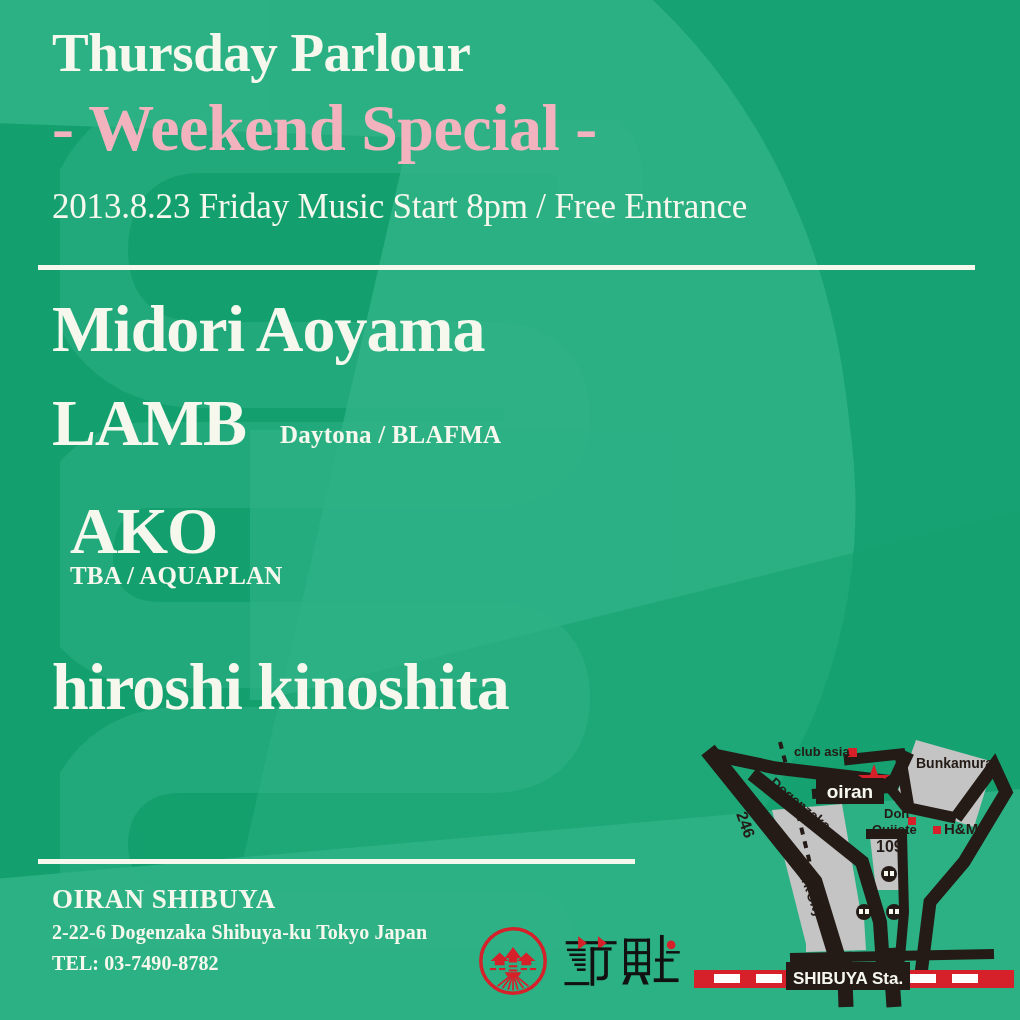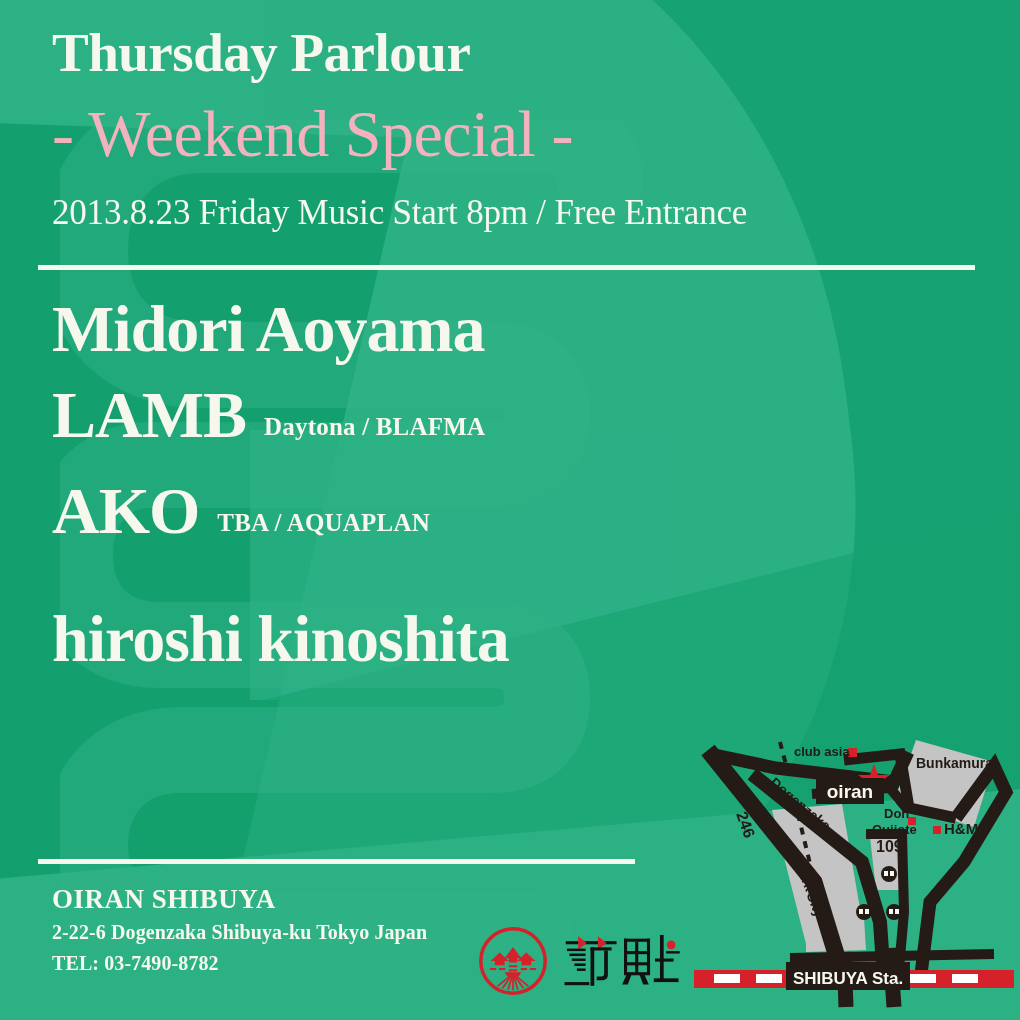"- Weekend Special -" #title-sub { font-weight: normal -> bold; margin-top: 15px -> 9px }
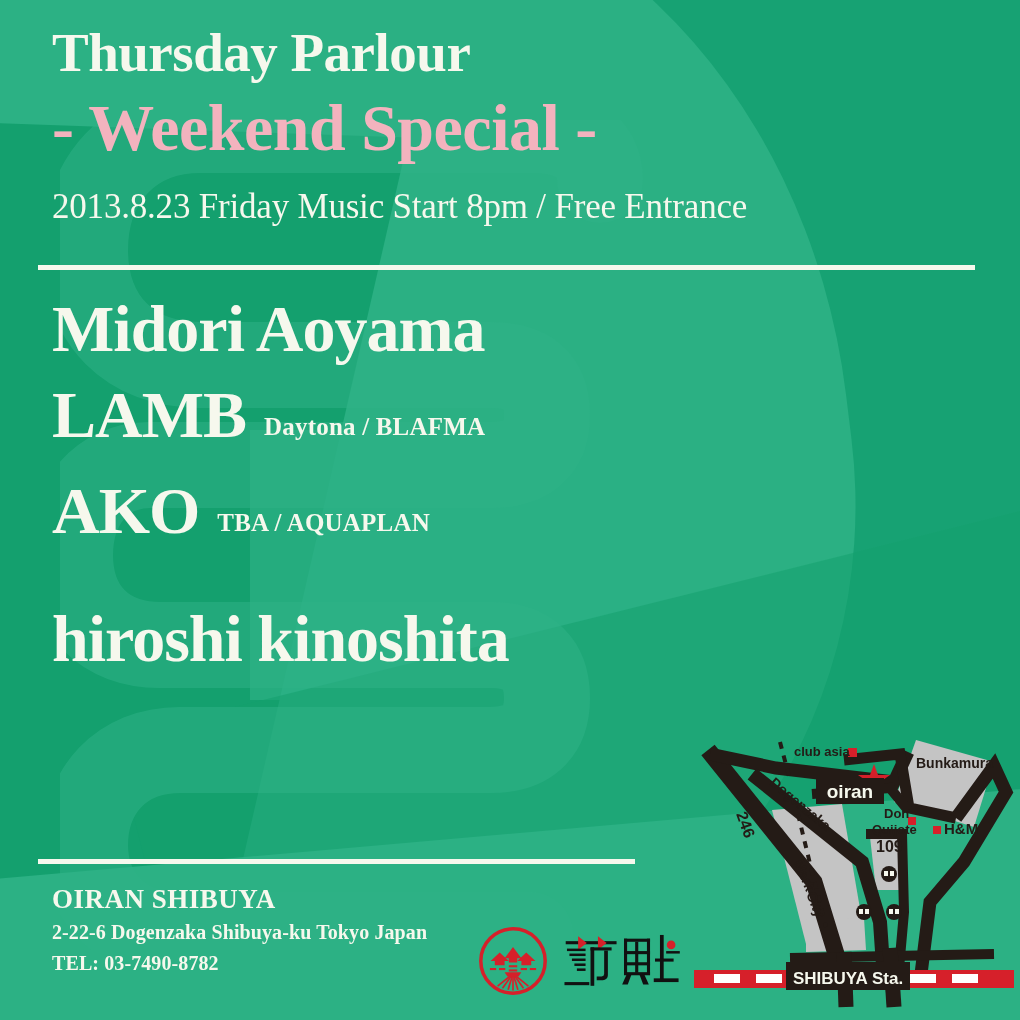"LAMB" #artist-row-1 { gap: none -> 16px; margin-top: 20px -> 28px }
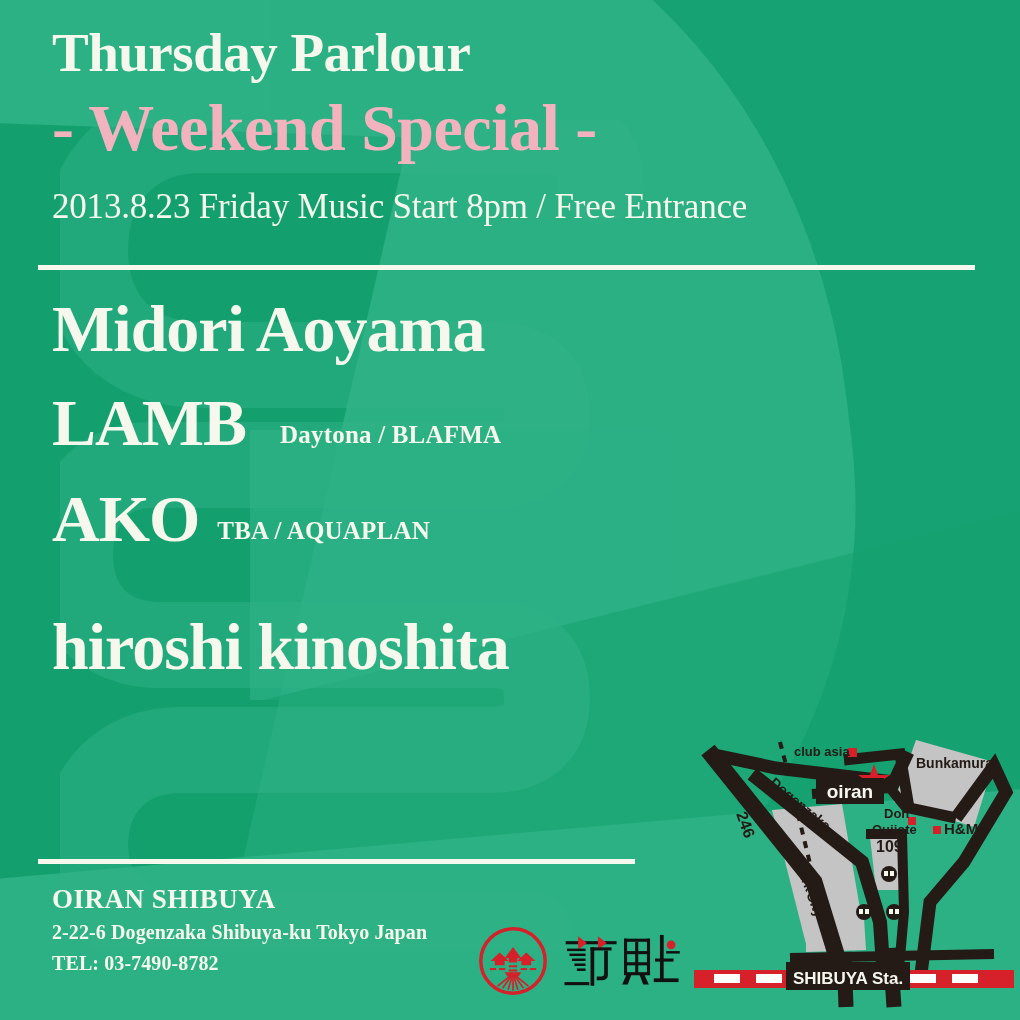"AKO" #artist-row-2 { flex-direction: none -> column; margin-top: 30px -> 42px }
